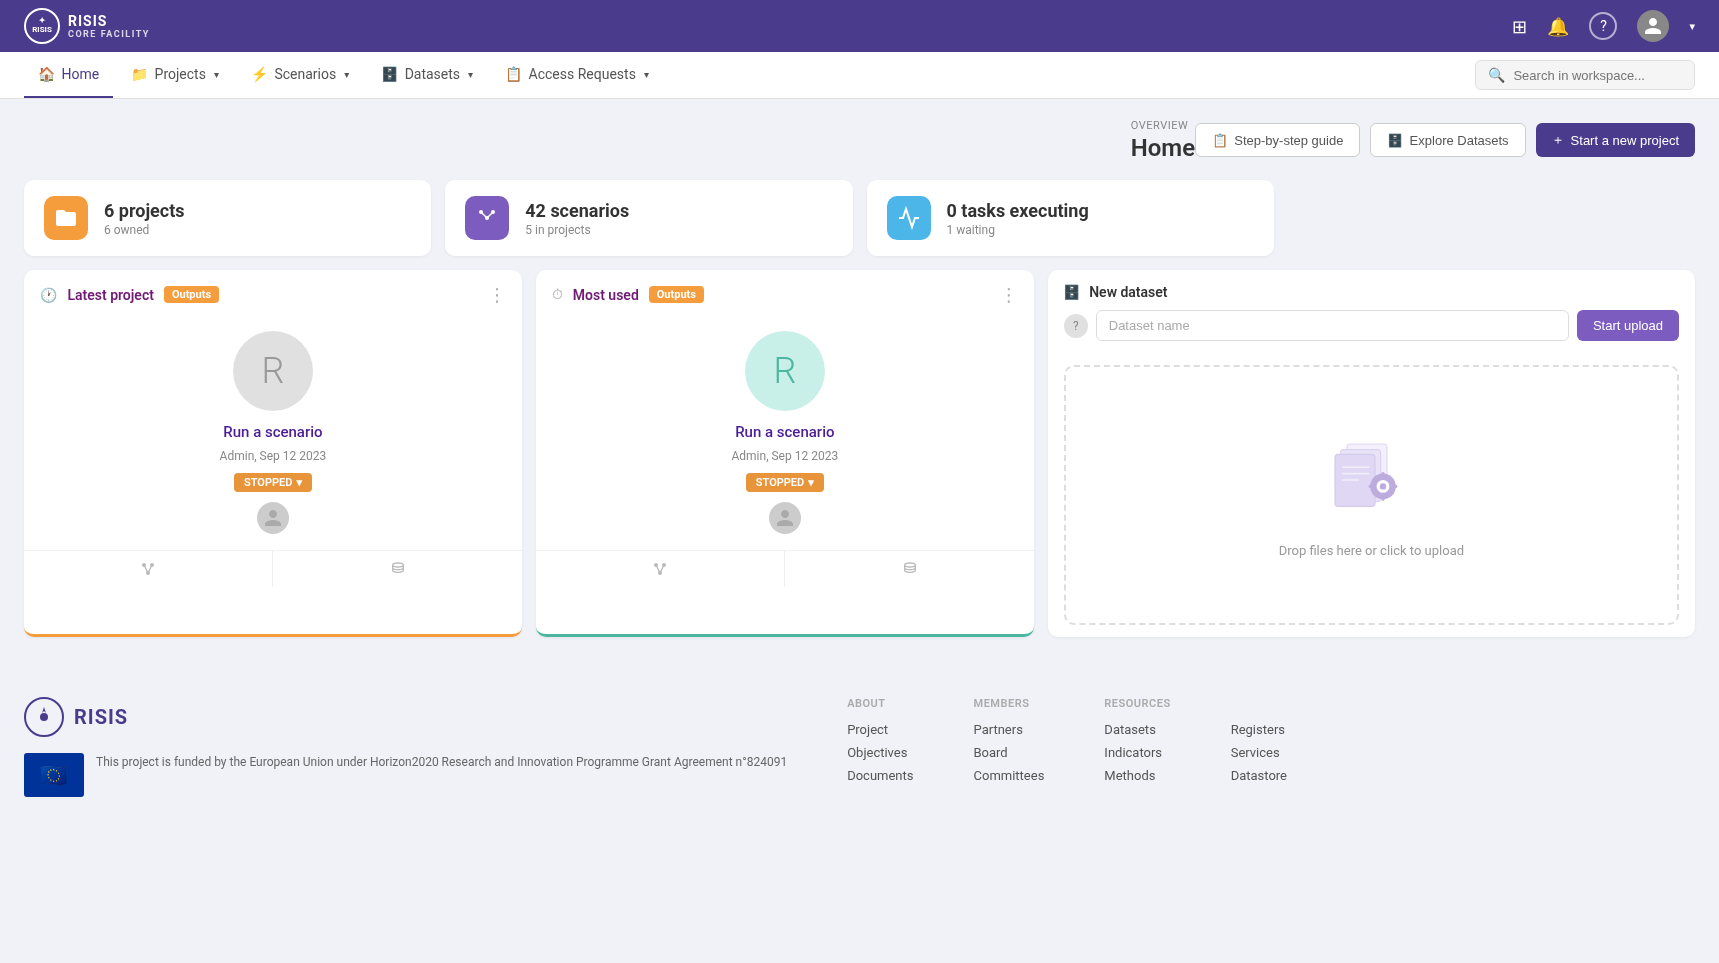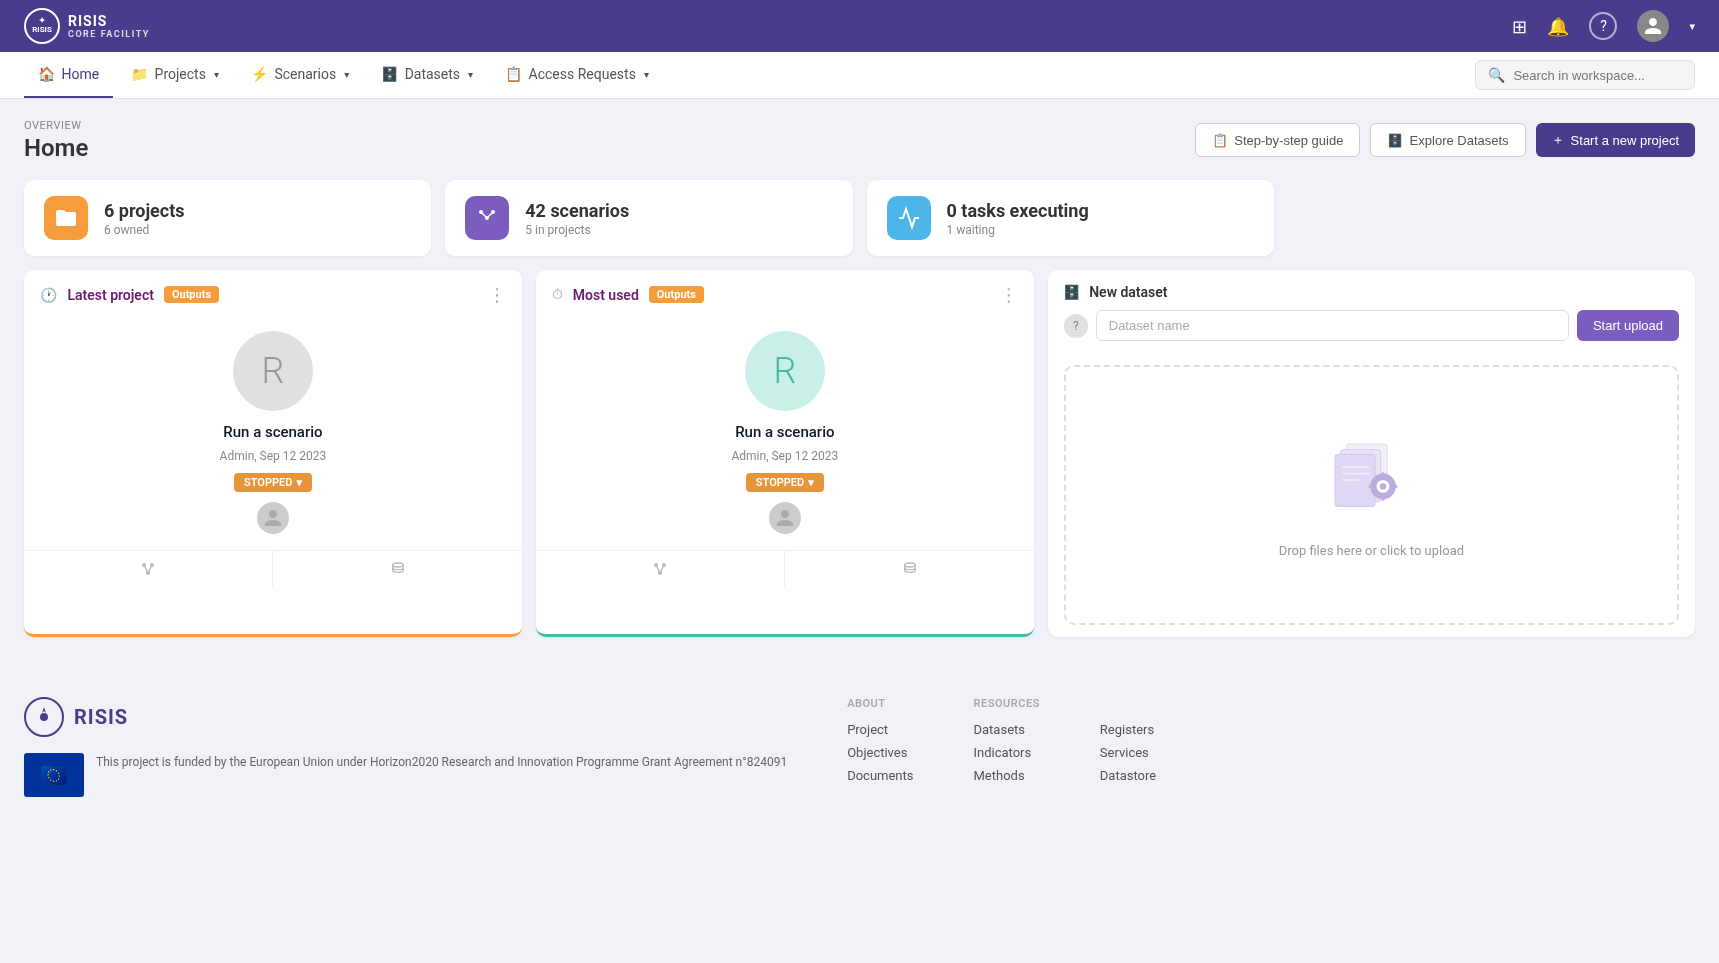"OVERVIEW" .header-content-row { justify-content: space-between -> flex-end }
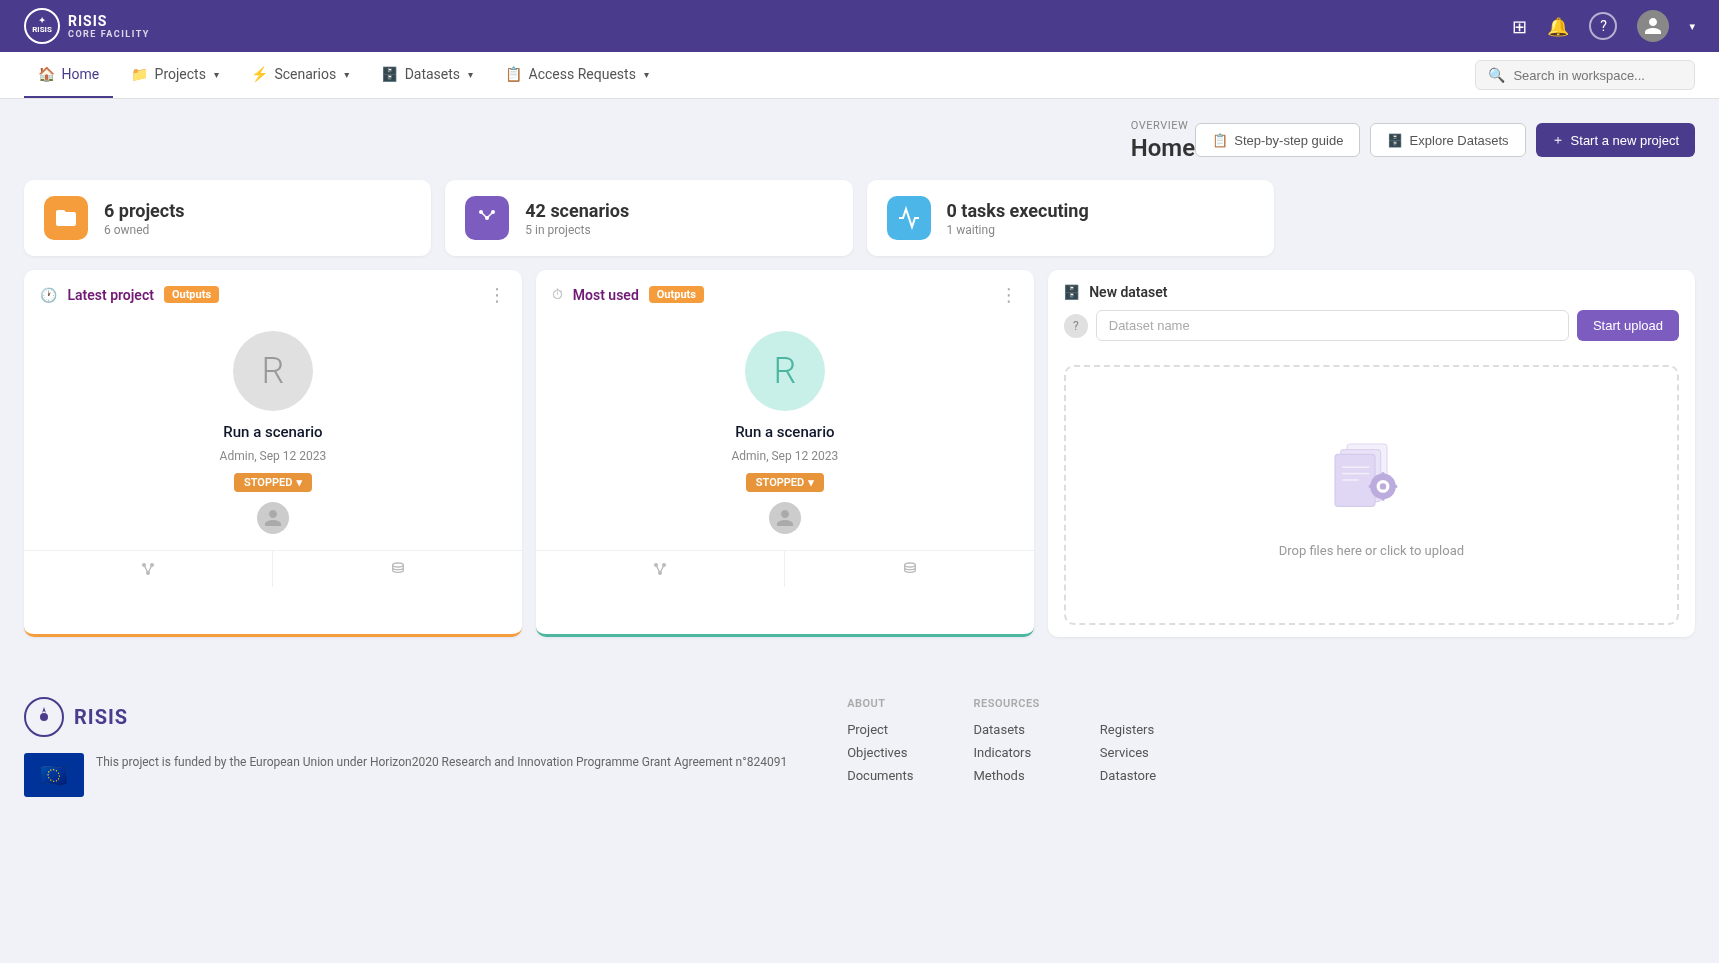"Run a scenario" .project-name { color: #0f172a -> #4c1d95 }
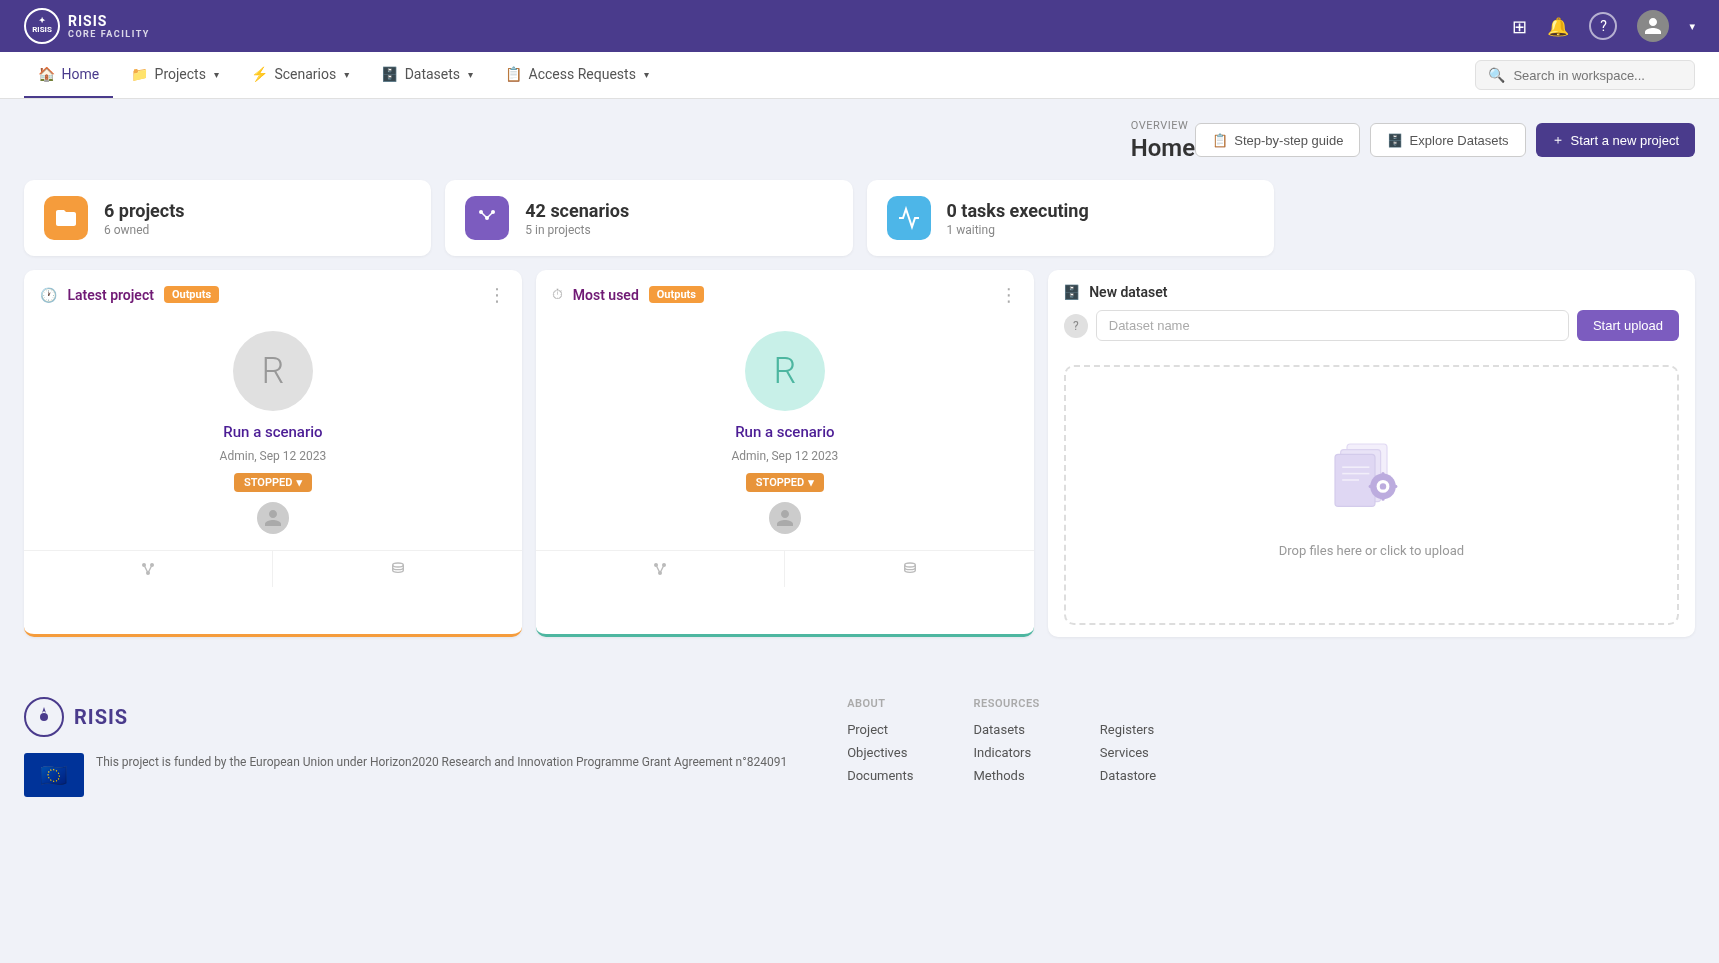"MEMBERS" div.footer-col { html: none -> <div> <h4>MEMBERS</h4> <a>Partners</a> <a>Board</a> <a>Committees</a> </div> }
